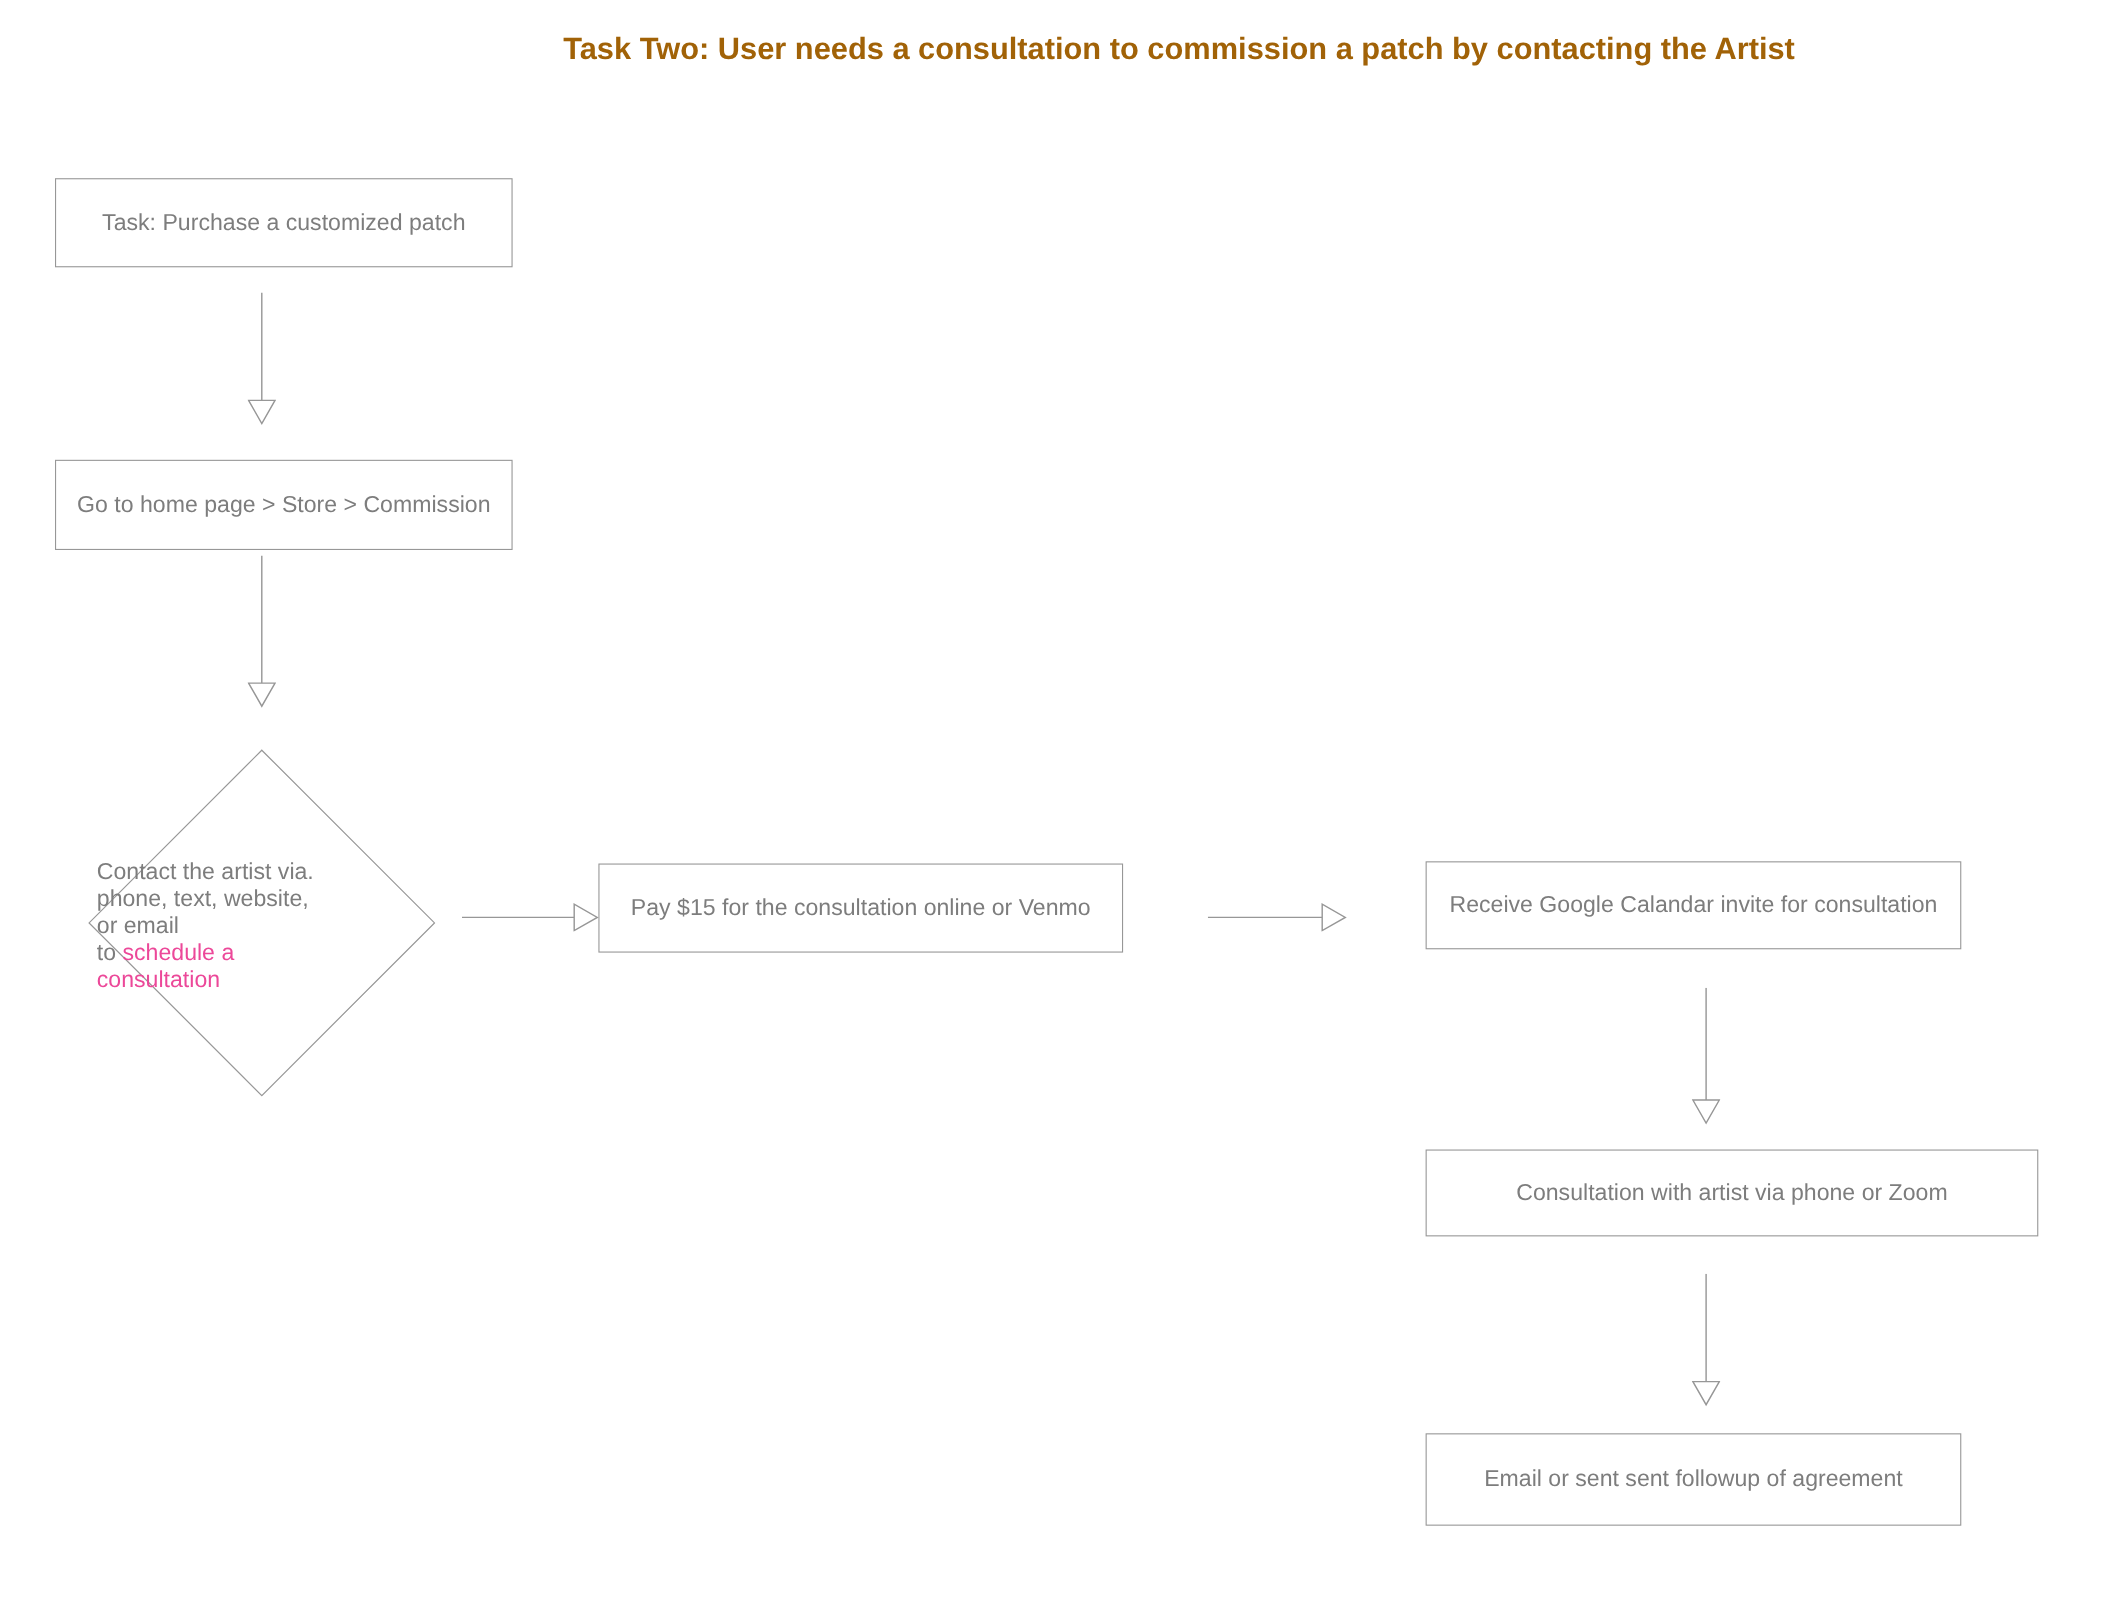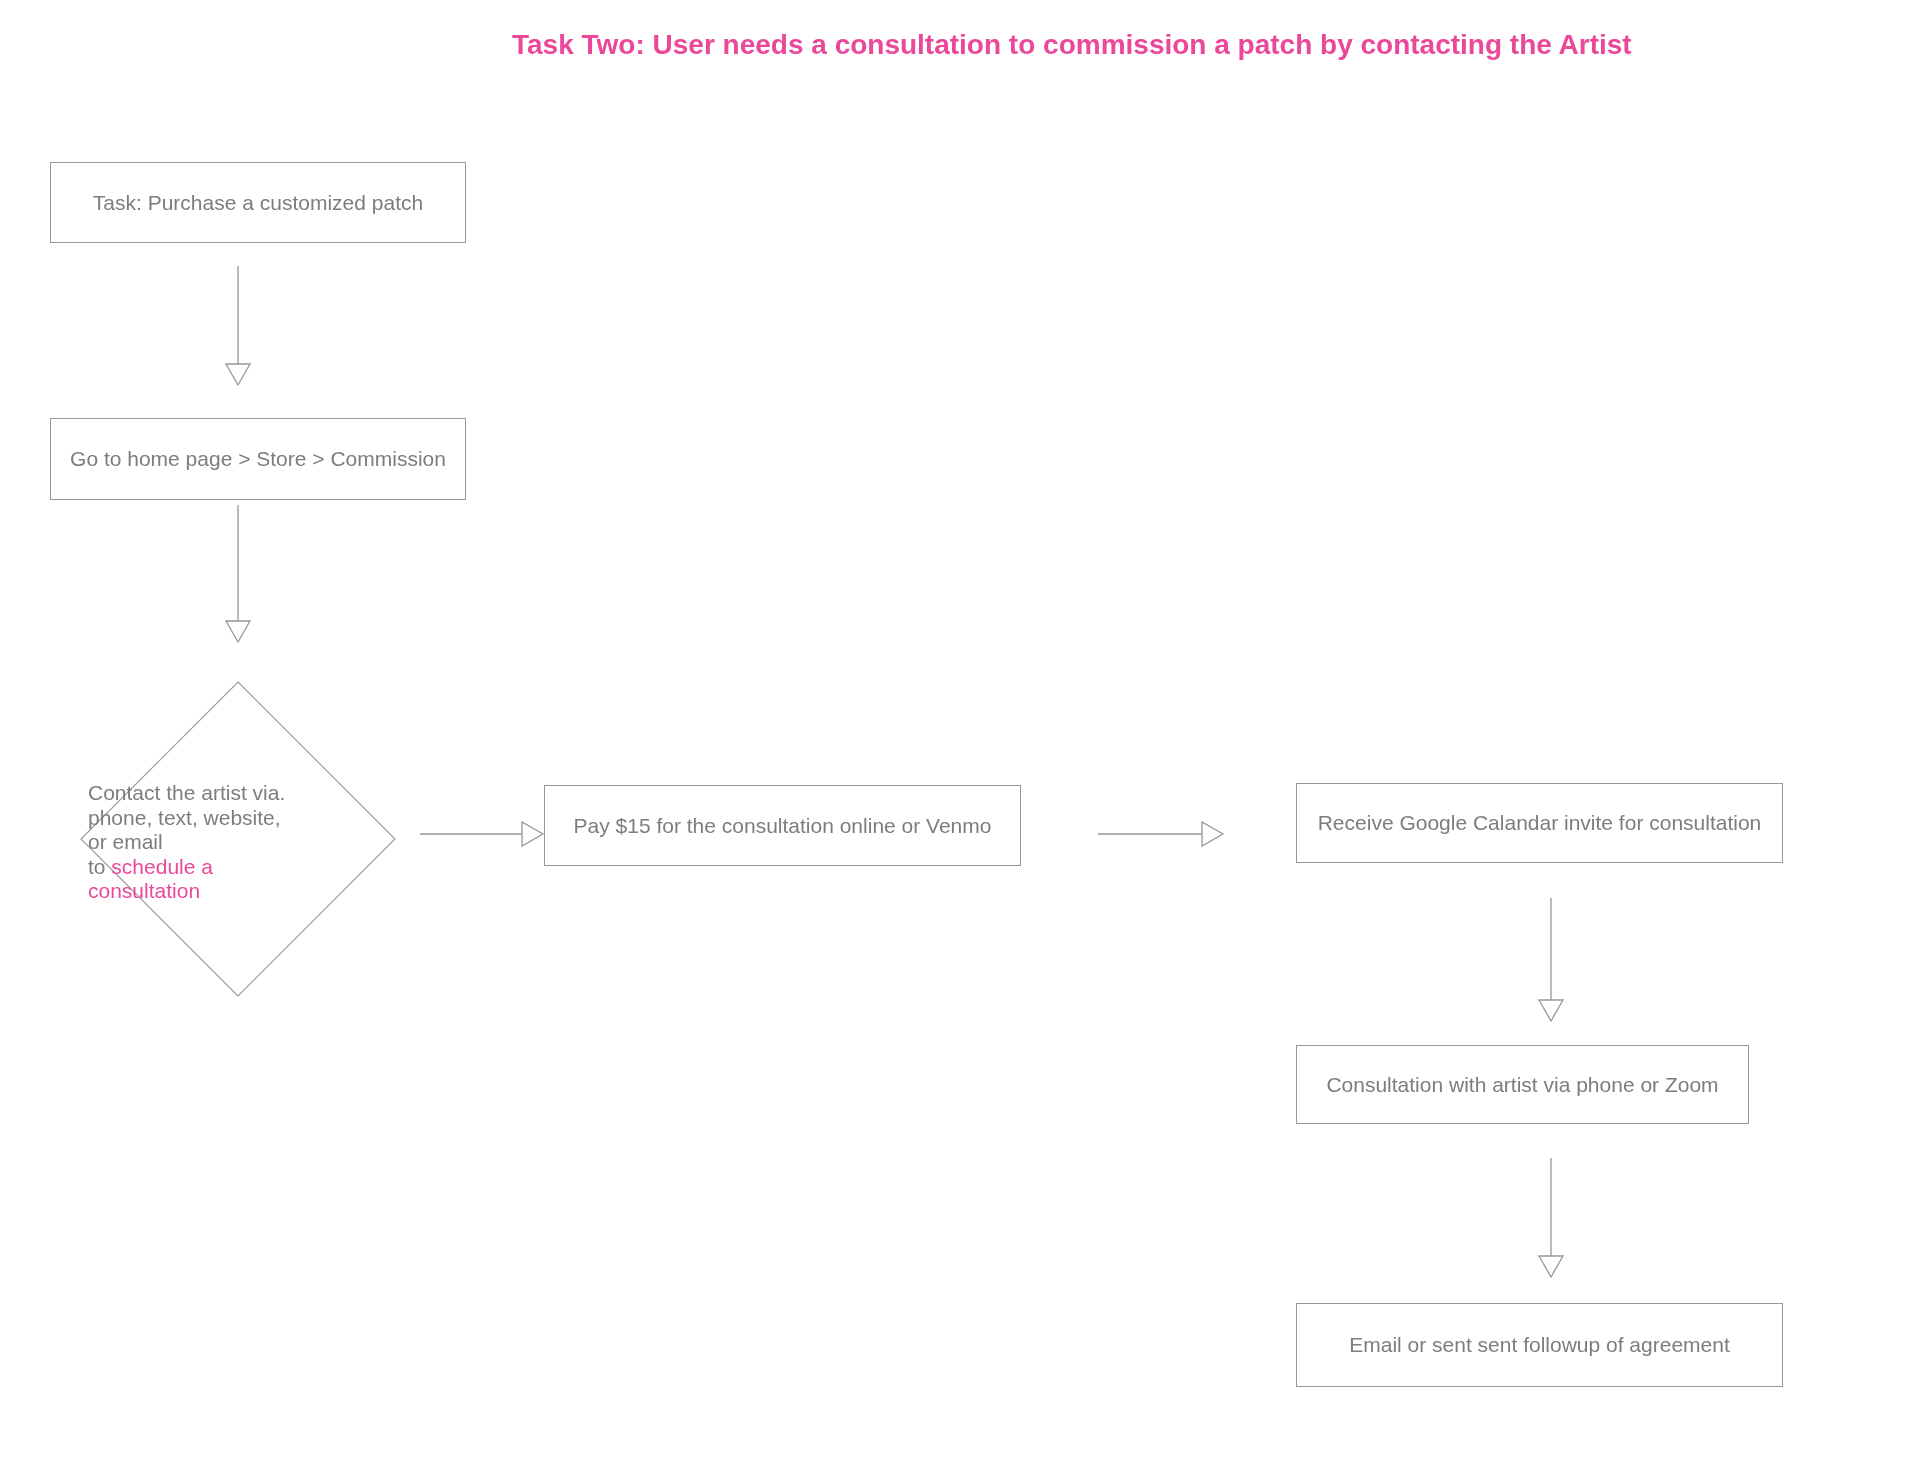"Task Two: User needs a" .title { color: #ec4899 -> #a16207 }
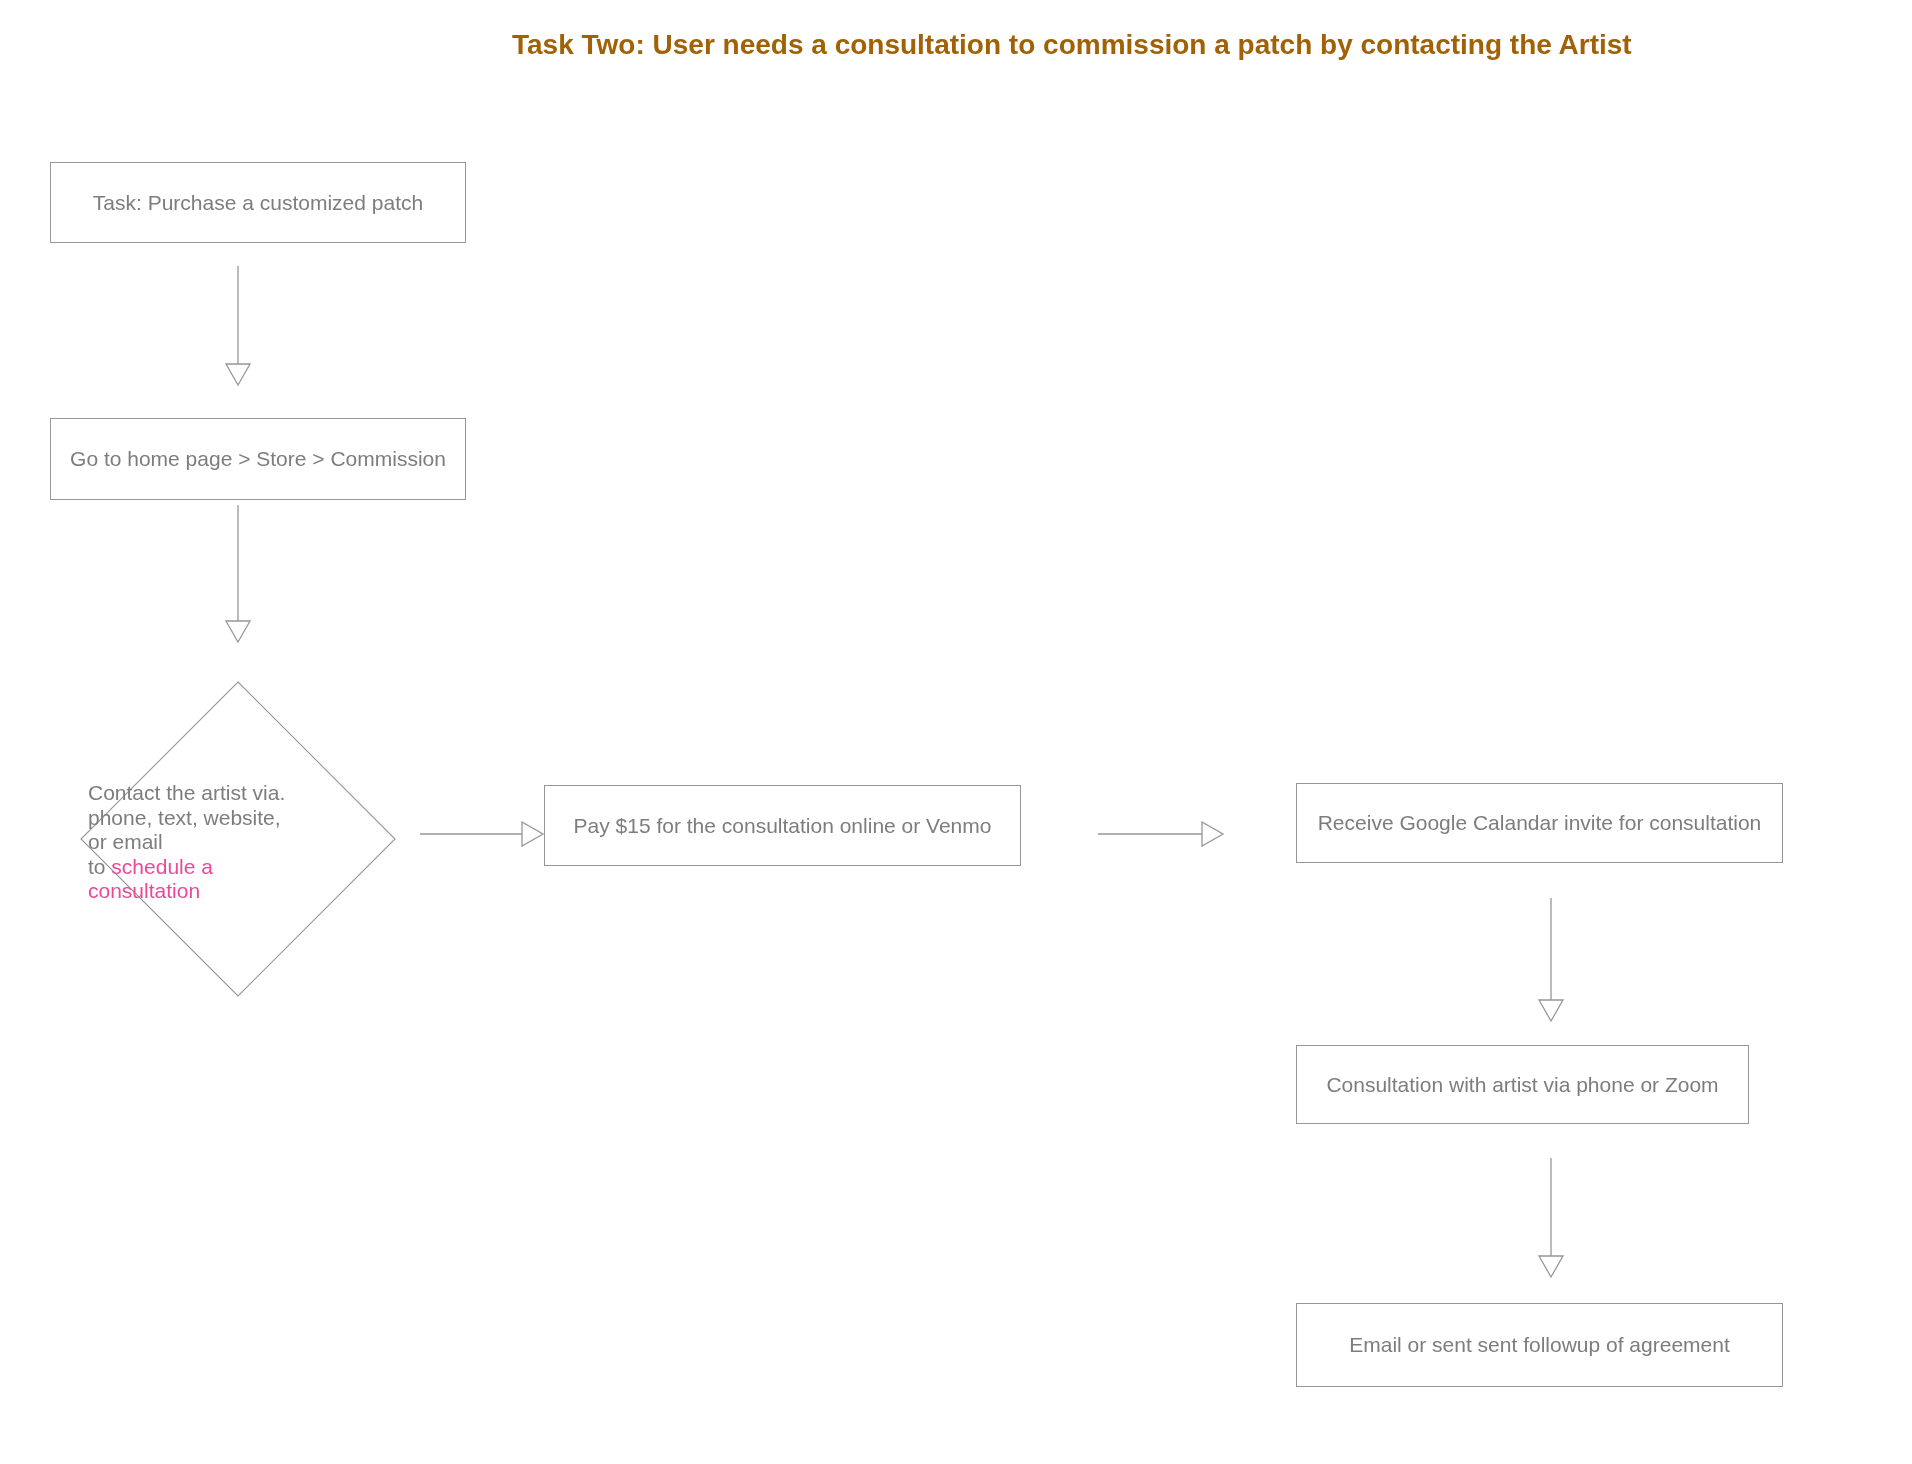"Consultation with artist via phone" #node-consultation { width: 453px -> 557px }
